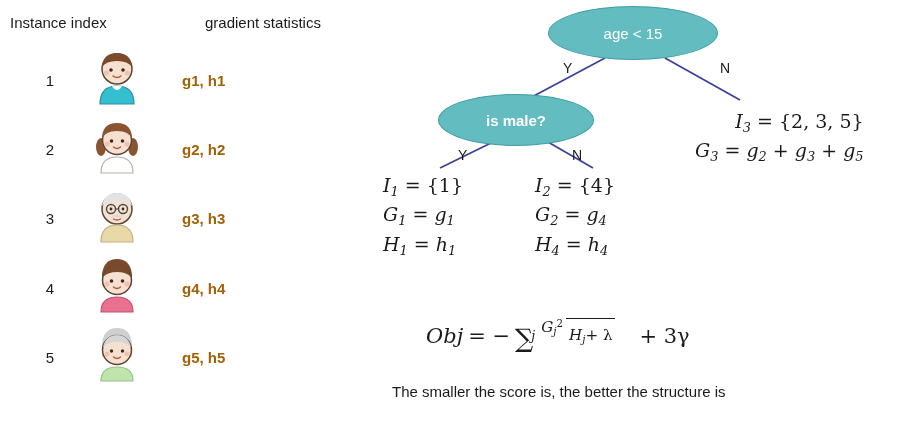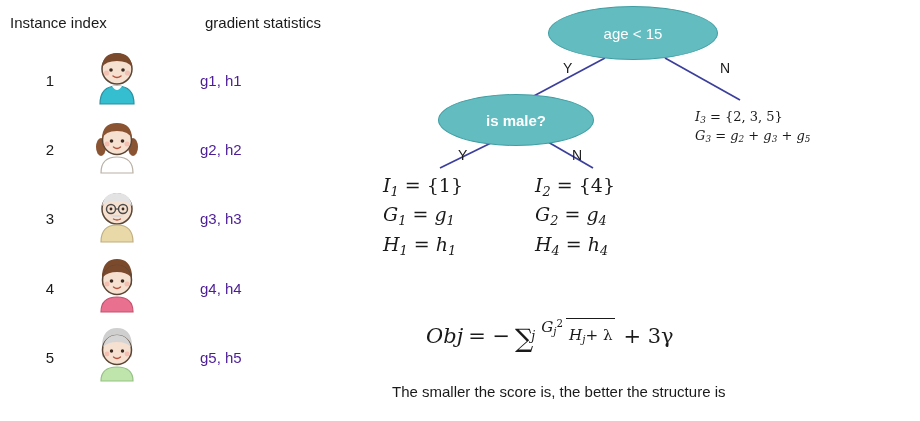"g1, h1" .row-stats { color: #4c1d95 -> #a16207; font-weight: none -> bold; left: 200px -> 182px }
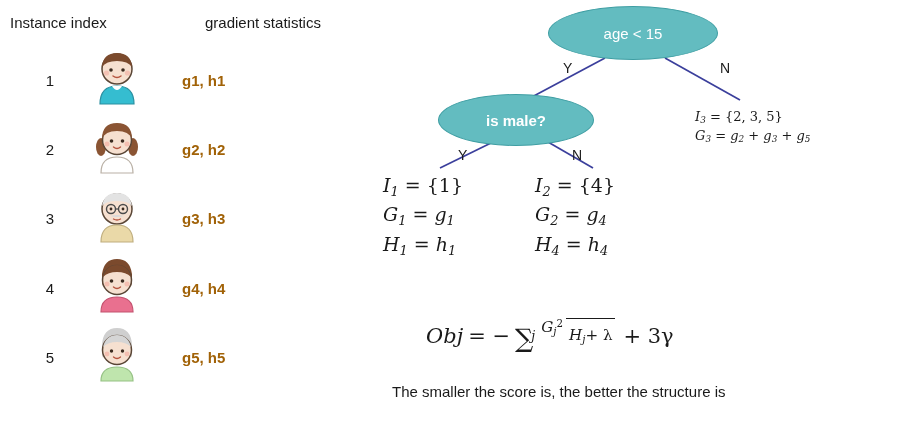"I3 = {2, 3, 5}" #math-leaf3 { font-size: 13px -> 19px; text-align: none -> right }
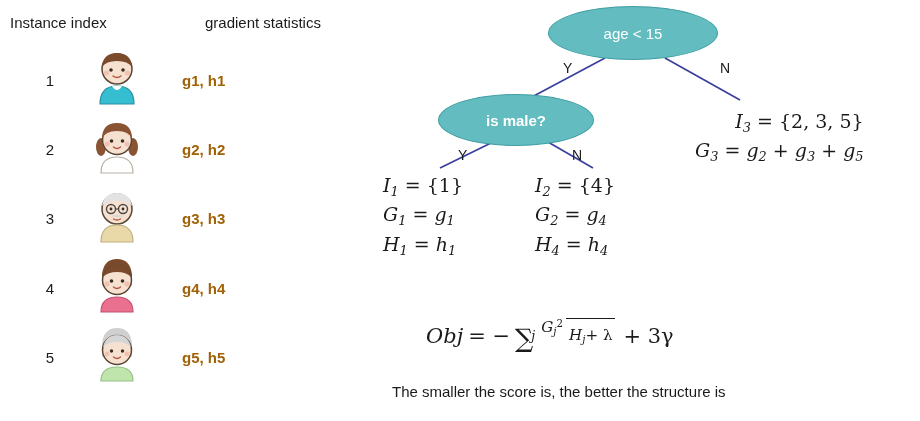"+ 3γ" span { margin-left: 5px -> 21px }
